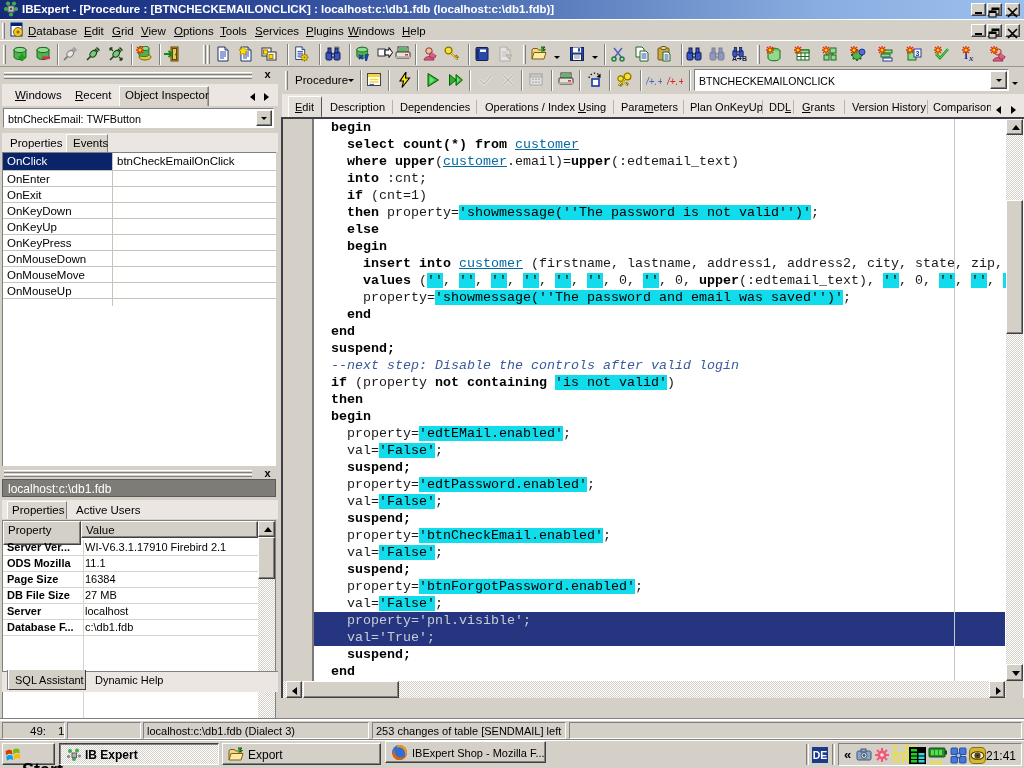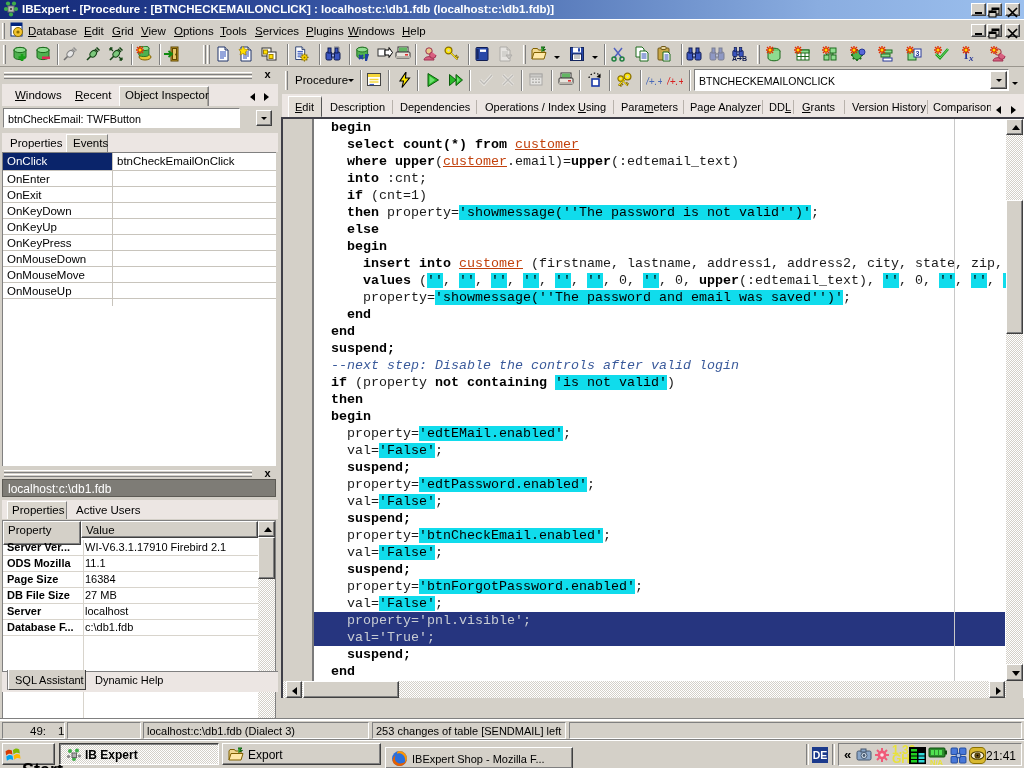"Page Analyzer" span.abs { text: Page Analyzer -> Plan OnKeyUp }
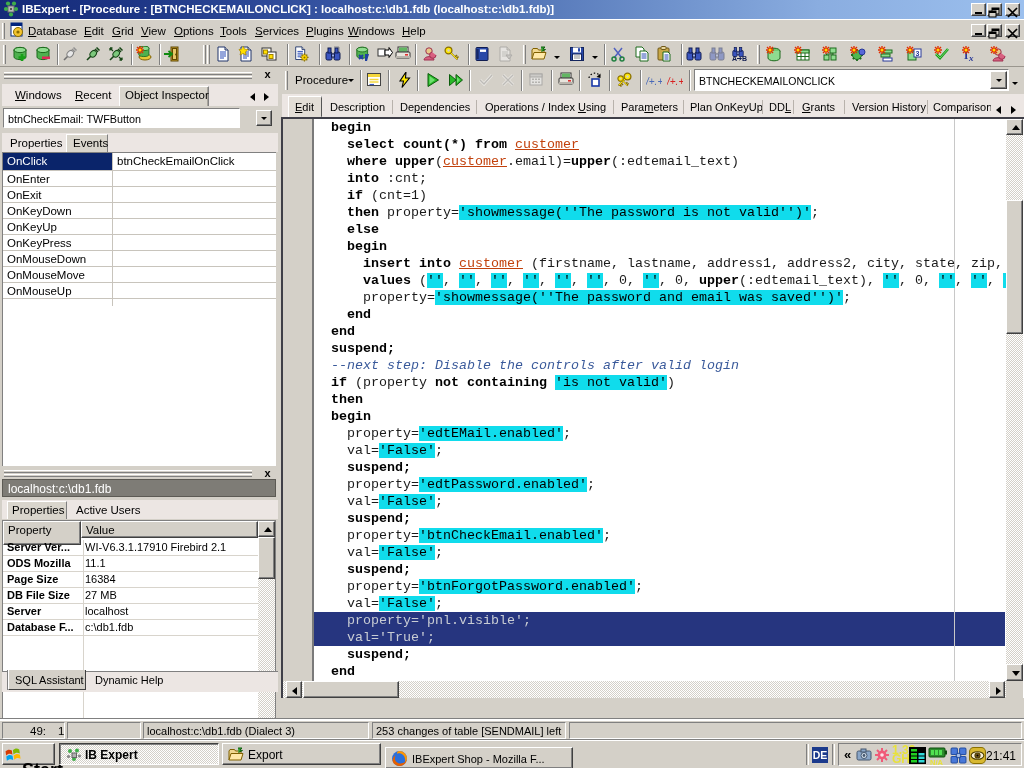"btnCheckEmail: TWFButton" div.abs { width: 237px -> 271px }
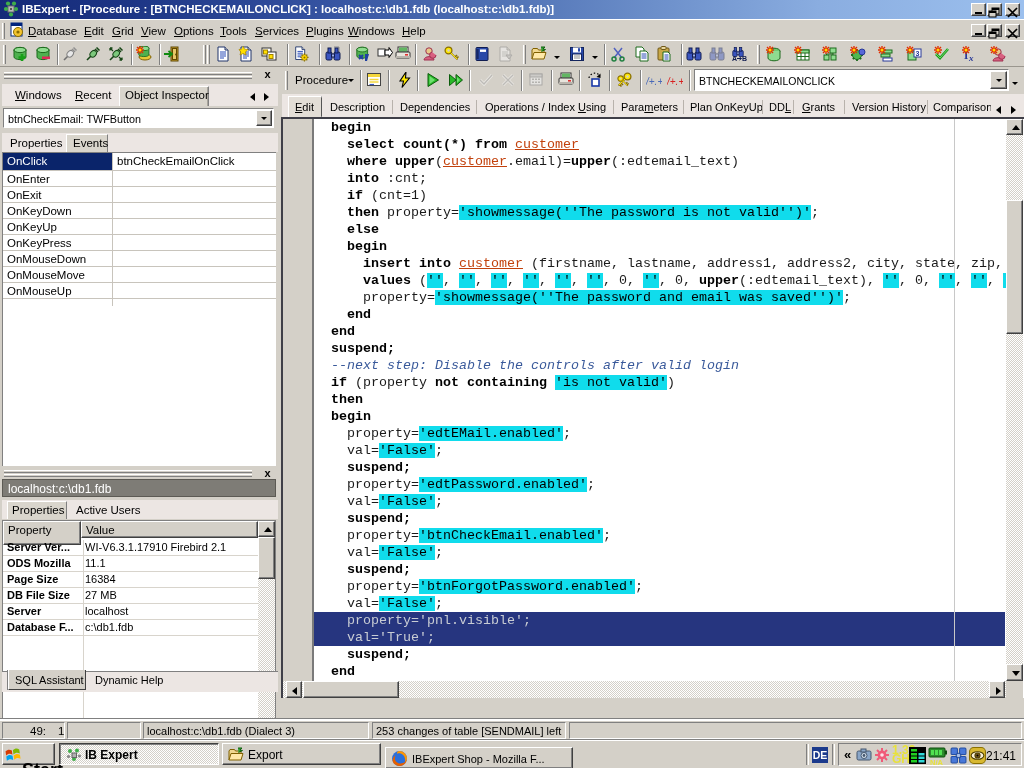"customer" .t { color: #c2410c -> #0369a1 }
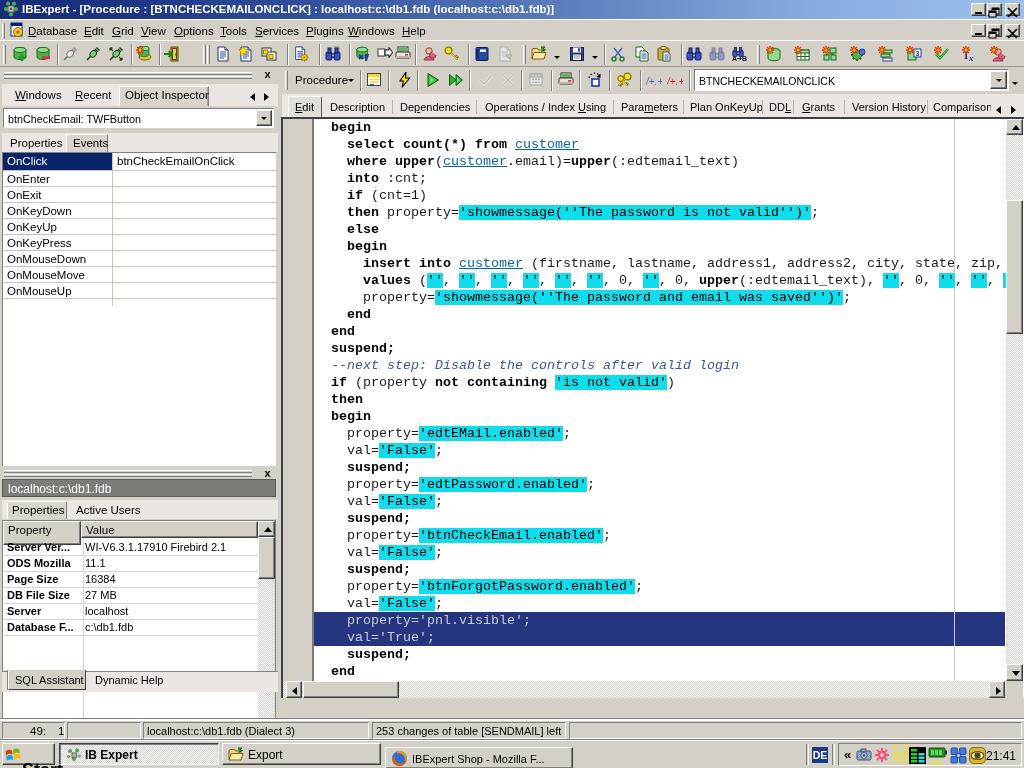"IBExpert Shop - Mozilla F..." div.btn3d { top: 6px -> 0; width: 188px -> 161px }
